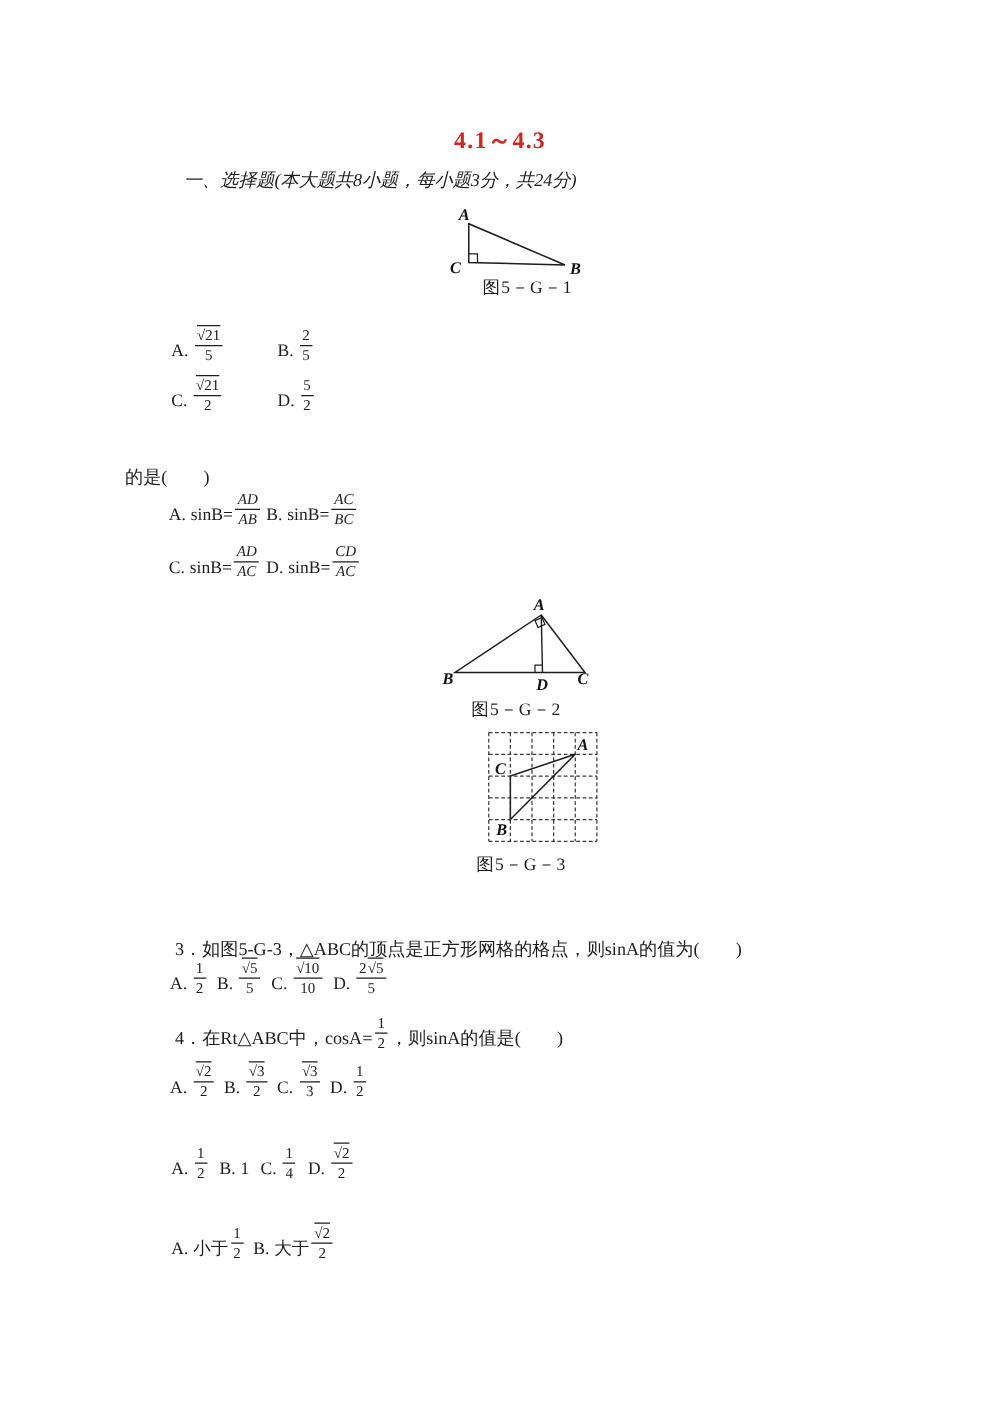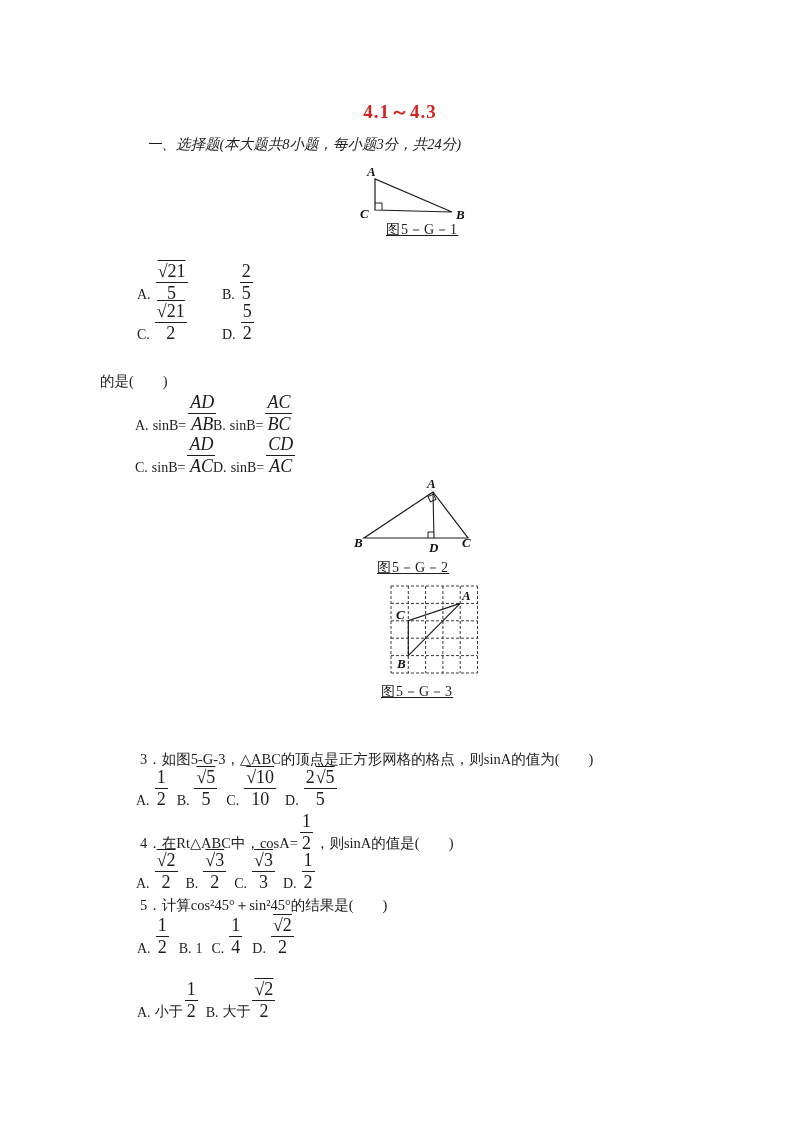"图5－G－1" .figcap { text-decoration: underline -> none }
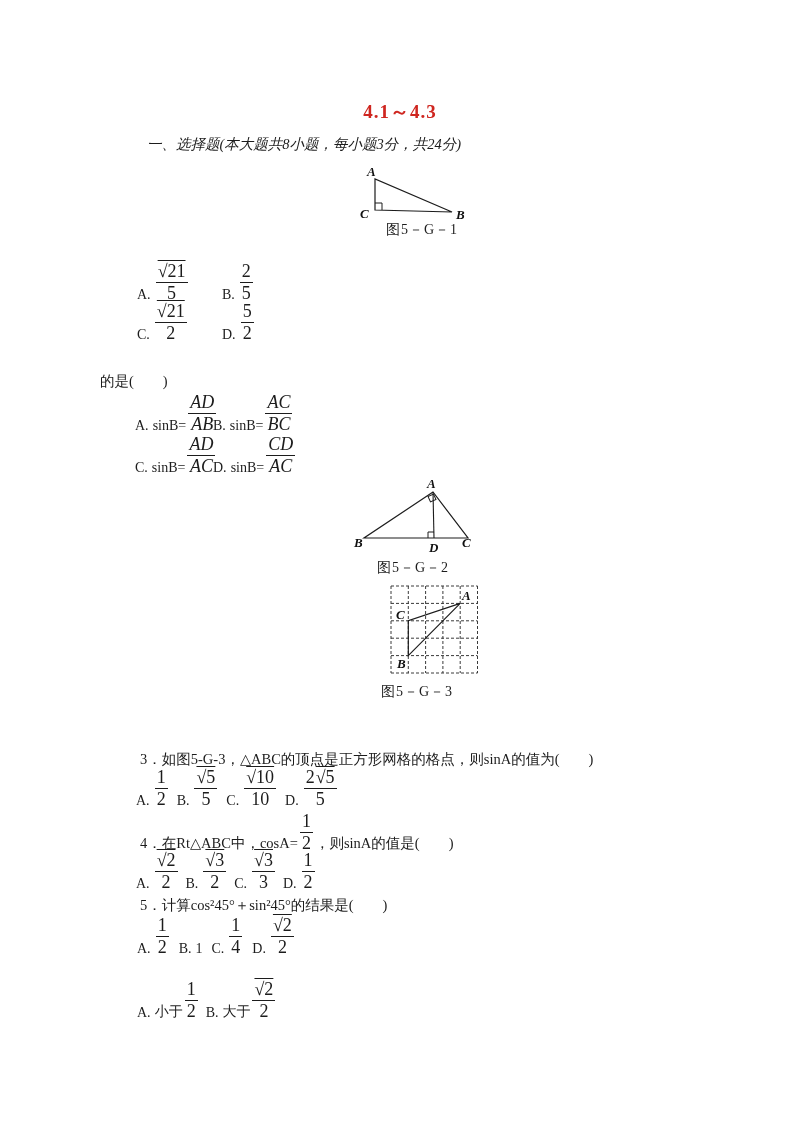"√21" .frac { font-size: 18px -> 12px }
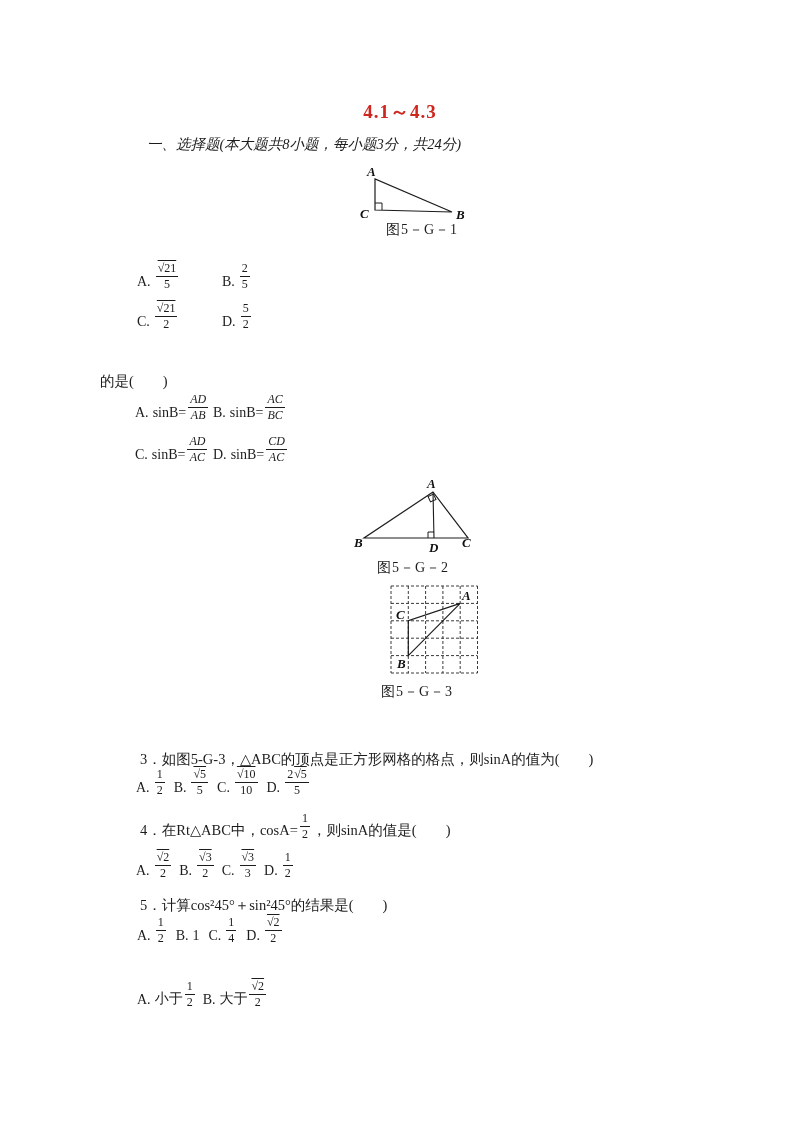"5．计算cos²45°＋sin²45°的结果是( )" div.abs { html: <div>5．计算cos²45°＋sin²45°的结果是( )</div> -> none }
